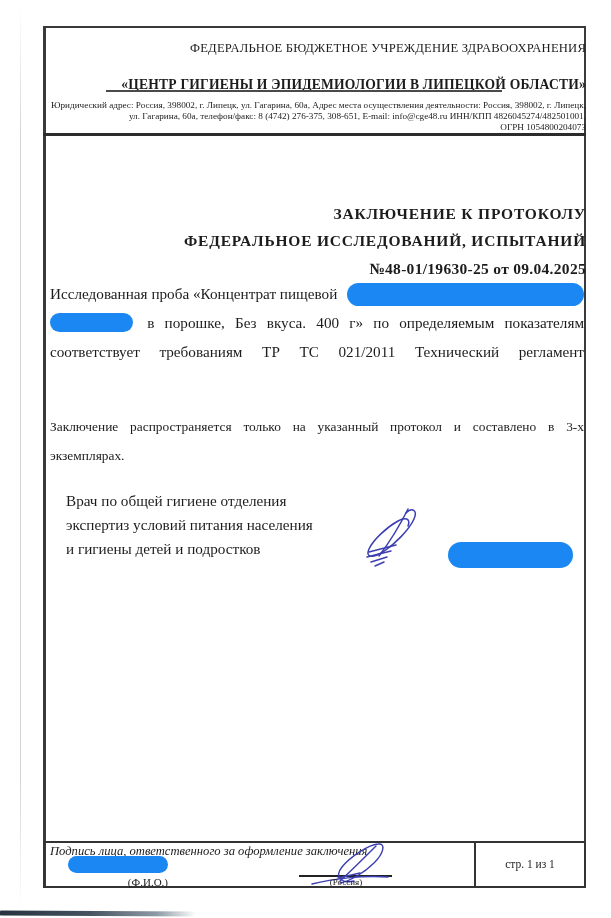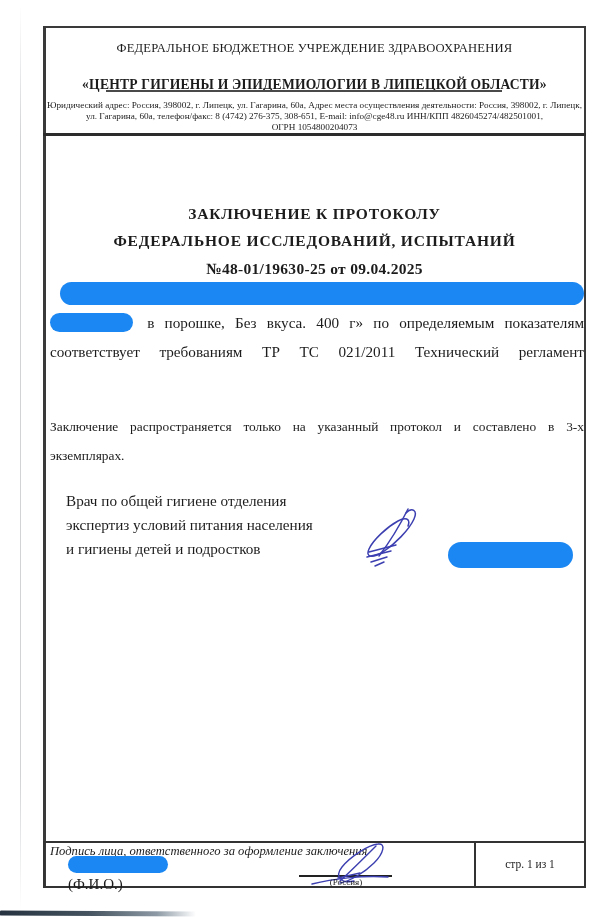"ФЕДЕРАЛЬНОЕ БЮДЖЕТНОЕ УЧРЕЖДЕНИЕ" .center { text-align: center -> right }
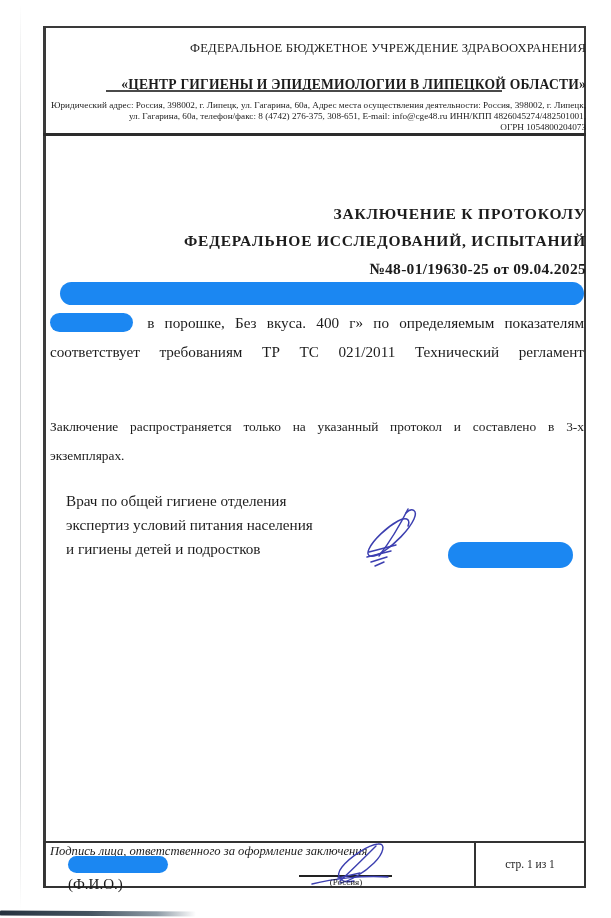"Исследованная проба «Концентрат пищевой" span { html: none -> <span>Исследованная проба «Концентрат пищевой</span> }
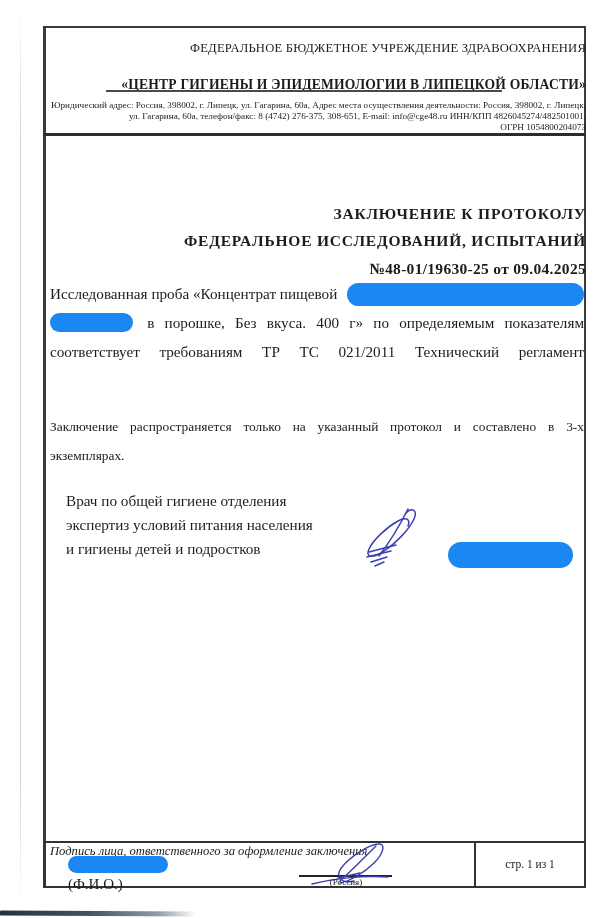"(Ф.И.О.)" .fio-label { font-size: 15px -> 11px; text-align: left -> right }
